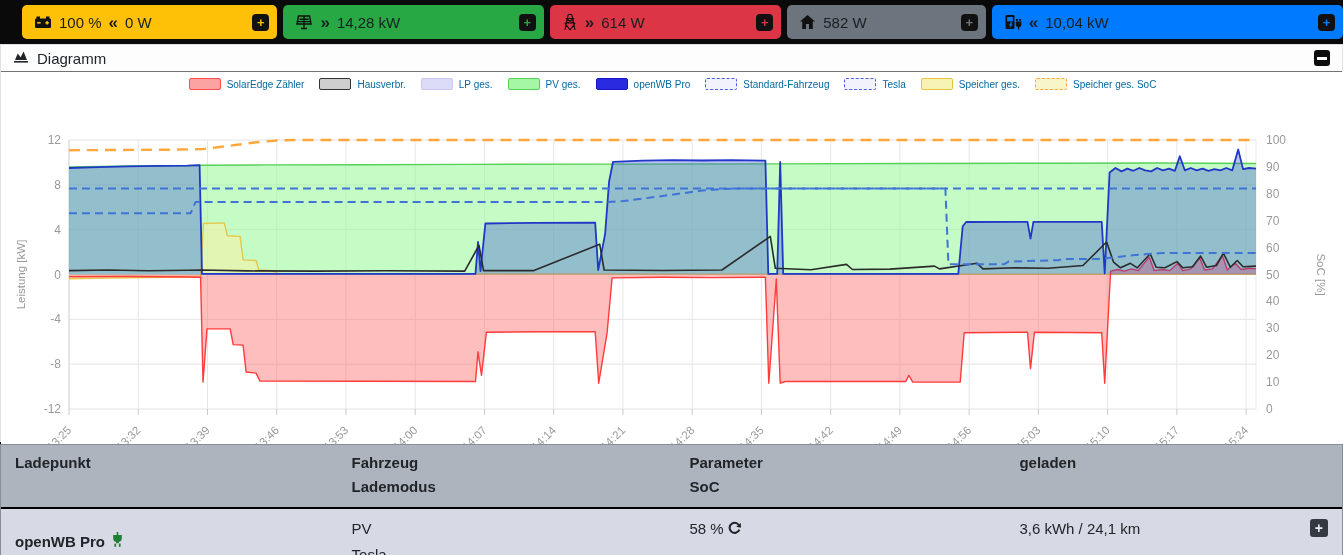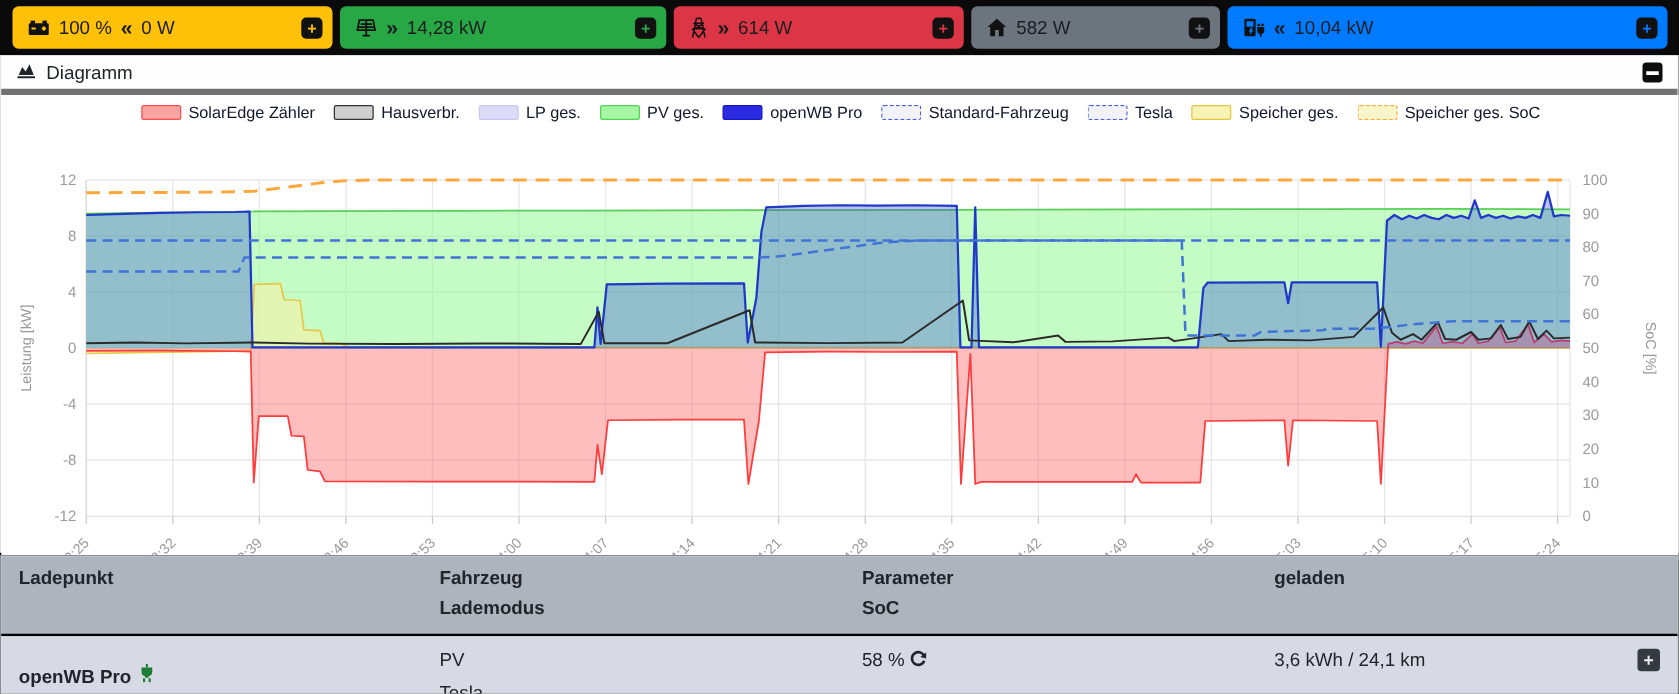"100 %" .badge-bar { padding-left: 10px -> 22px }
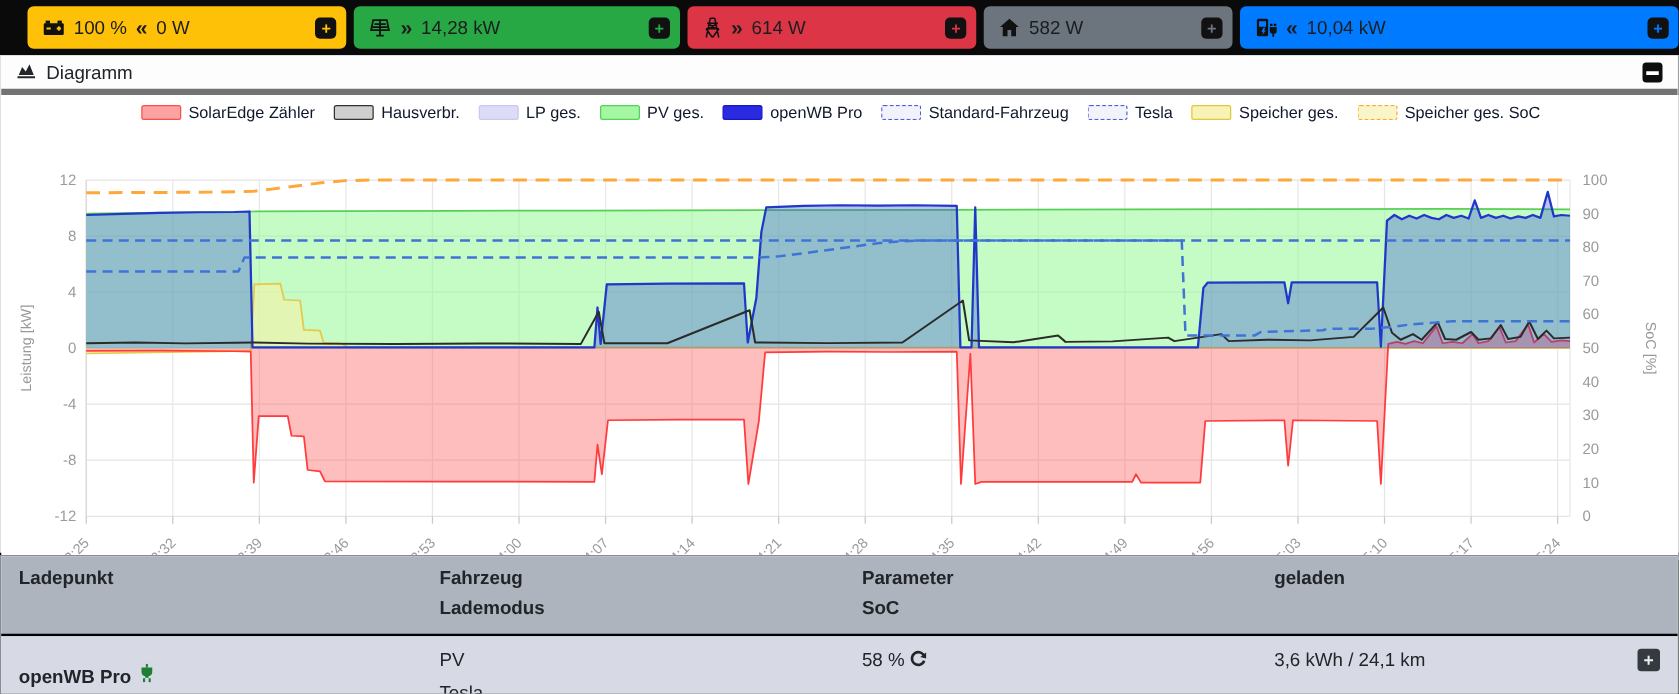"Diagramm" .panel-header { border-bottom: 5px solid #737373 -> 1px solid #737373 }
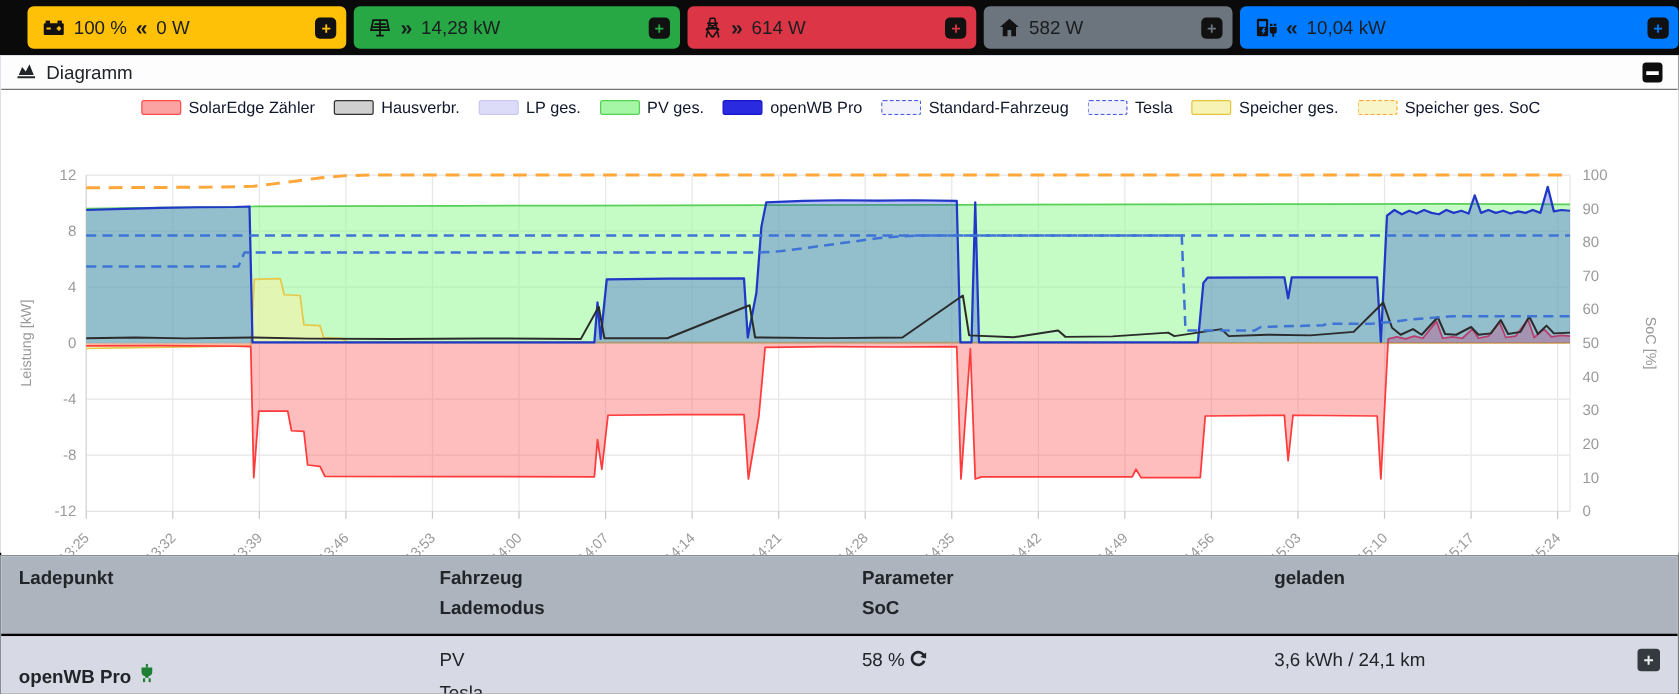"SolarEdge Zähler" .legend-label { color: #0f172a -> #0369a1; font-size: 13px -> 10px }
